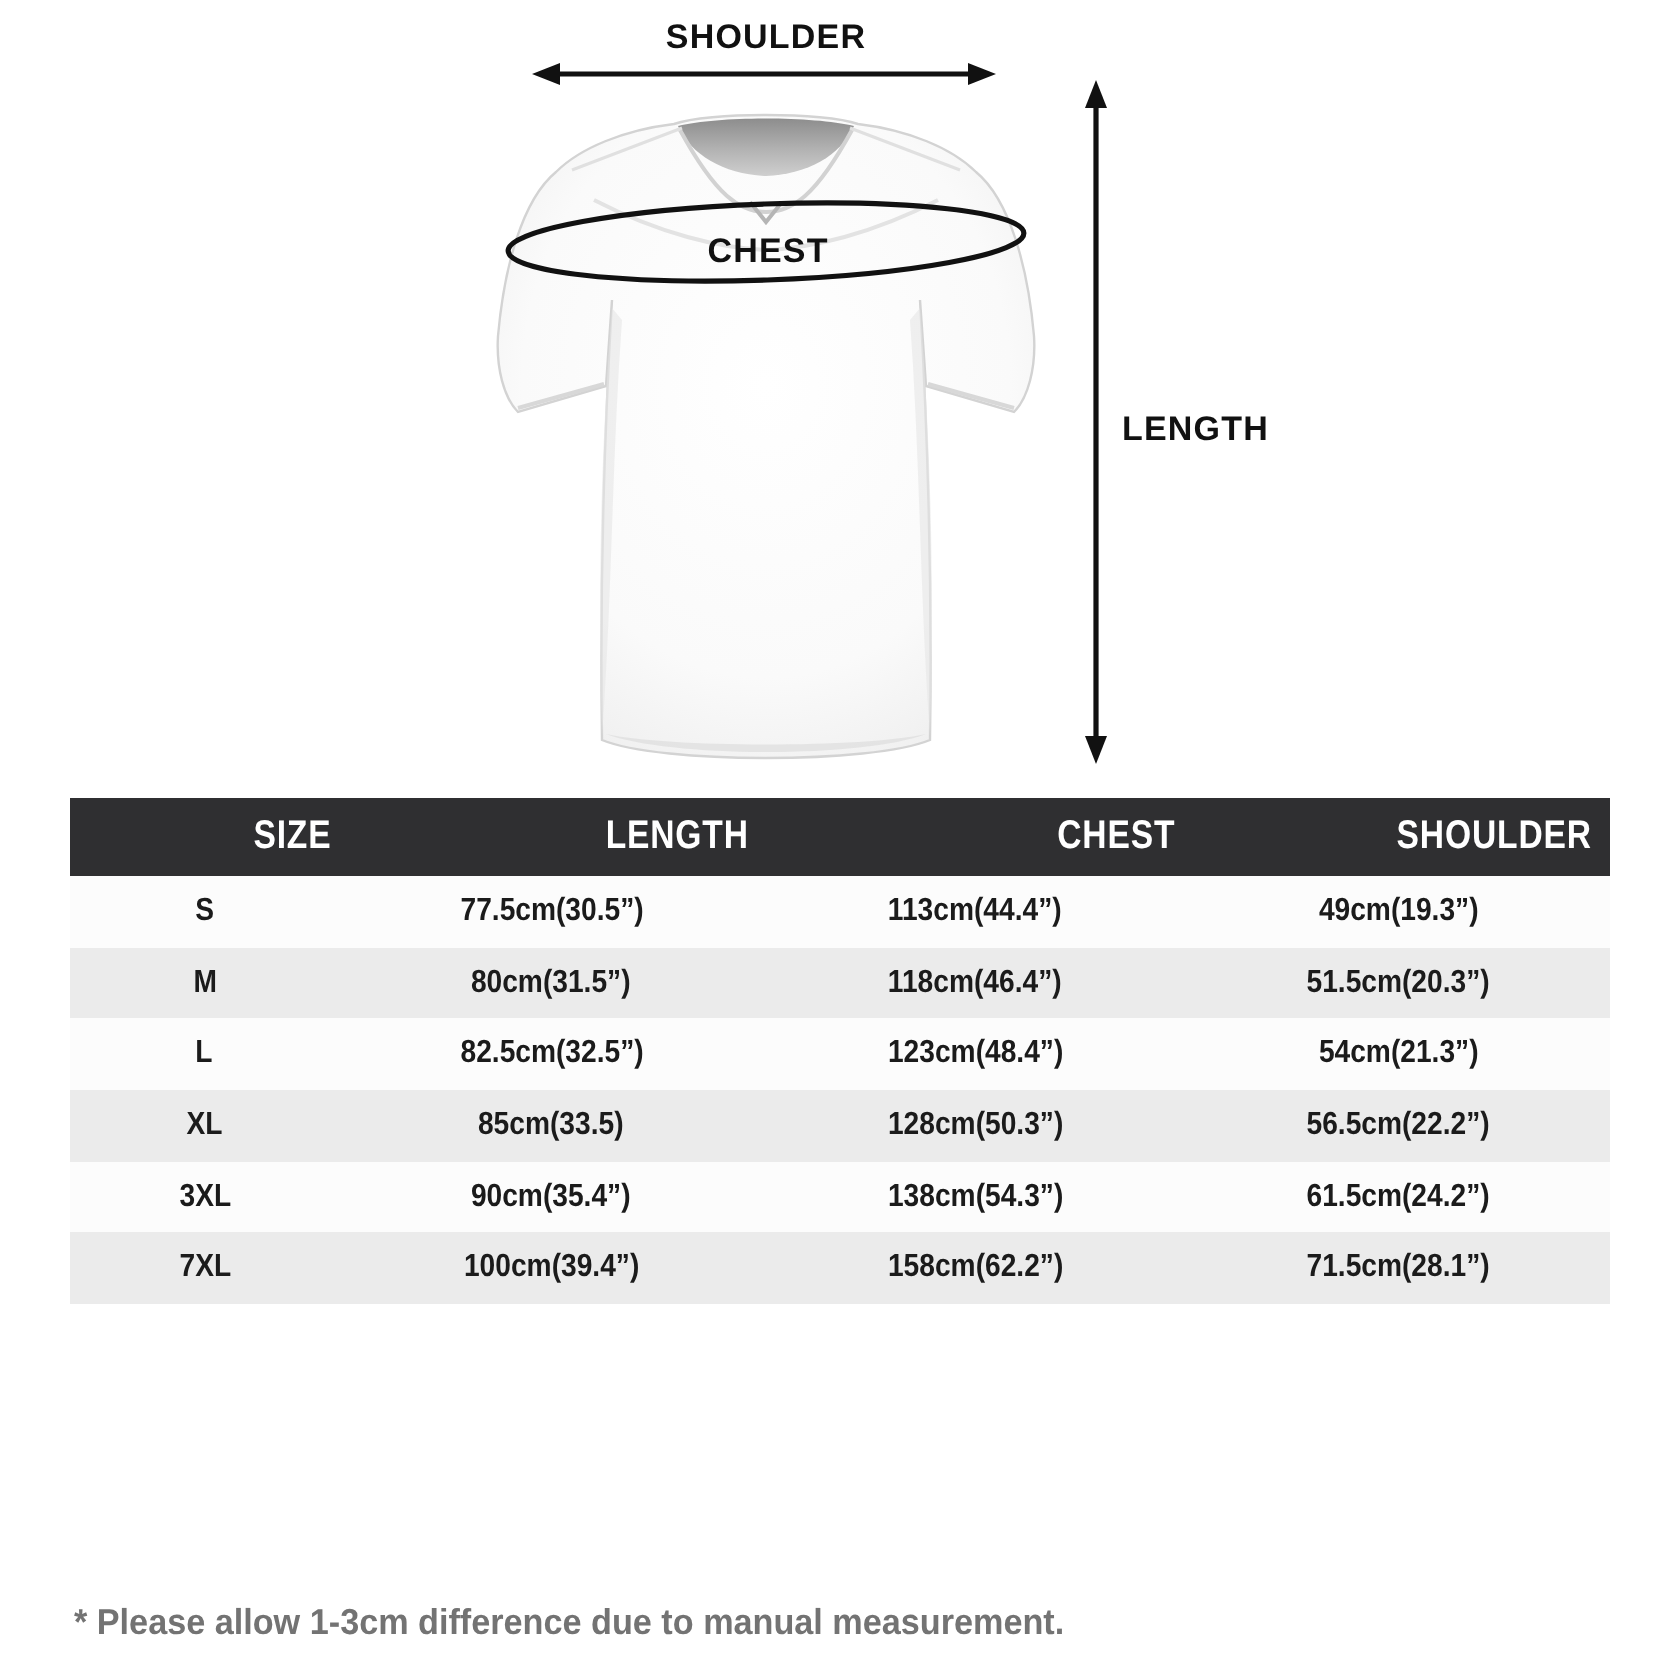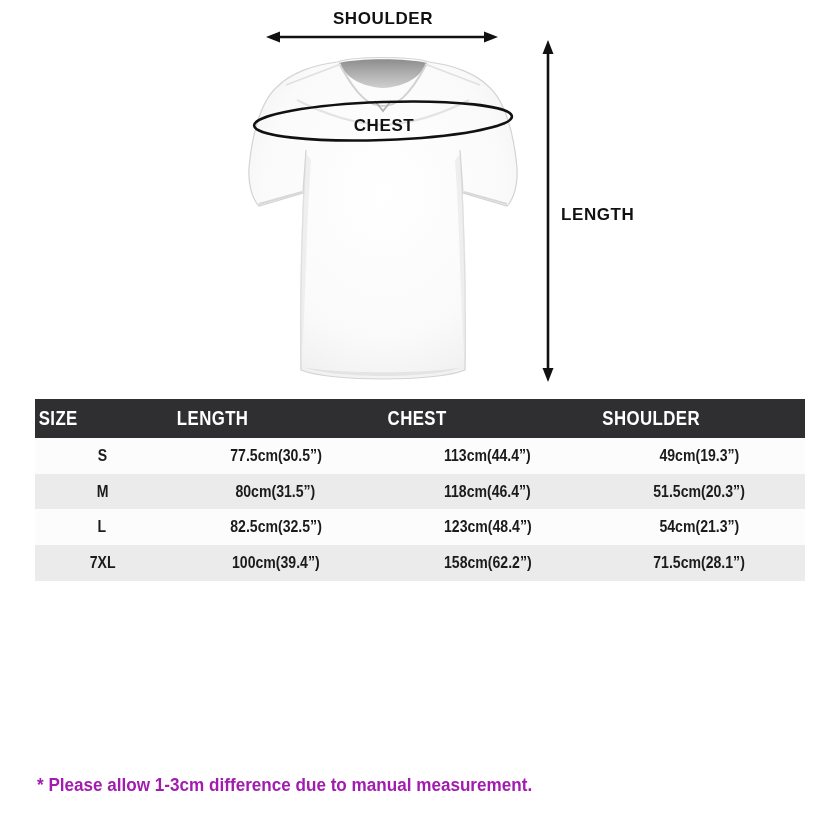"SIZE" .size-table th { text-align: left -> right }
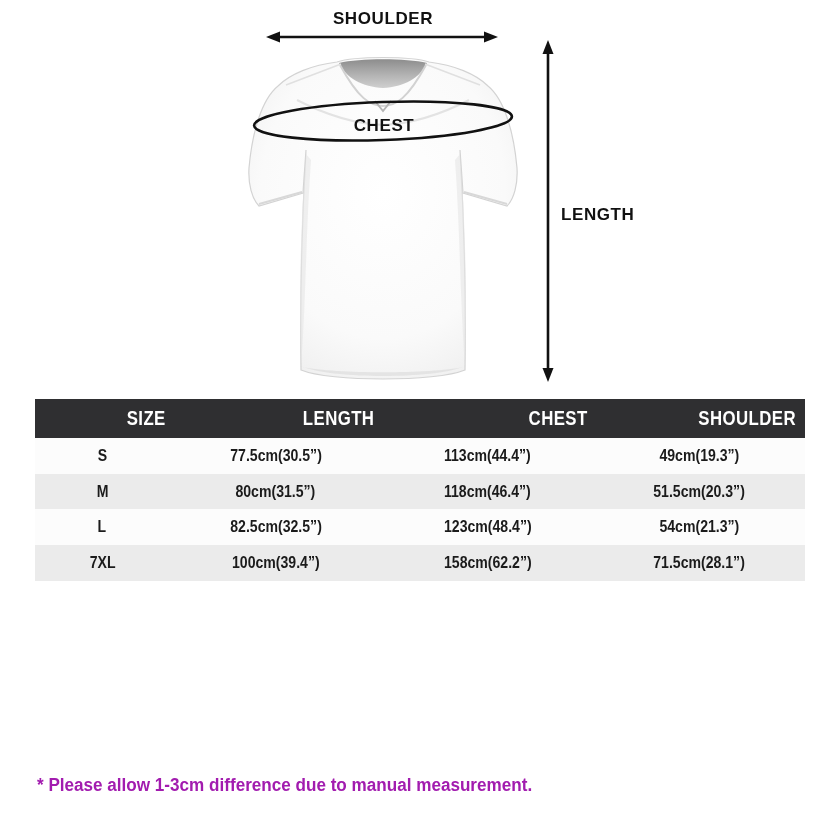"XL" tr { html: none -> <tr> <td><span>XL</span></td> <td><span>85cm(33.5)</span></td> <td><span>128cm(50.3”)</span></td> <td><span>56.5cm(22.2”)</span></td> </tr> }
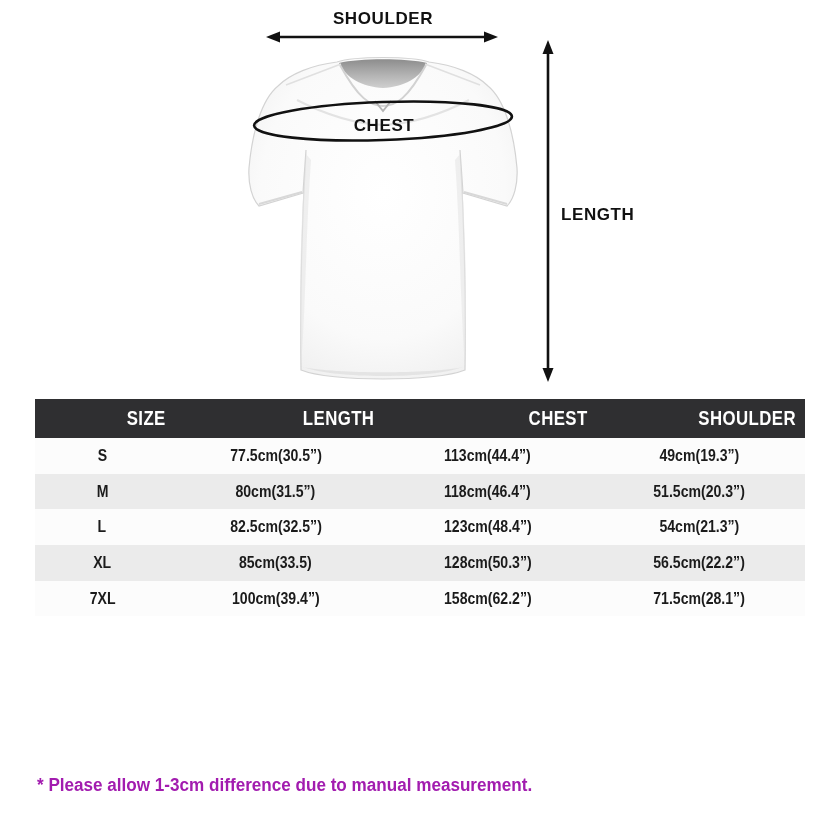"3XL" tr { html: none -> <tr> <td><span>3XL</span></td> <td><span>90cm(35.4”)</span></td> <td><span>138cm(54.3”)</span></td> <td><span>61.5cm(24.2”)</span></td> </tr> }
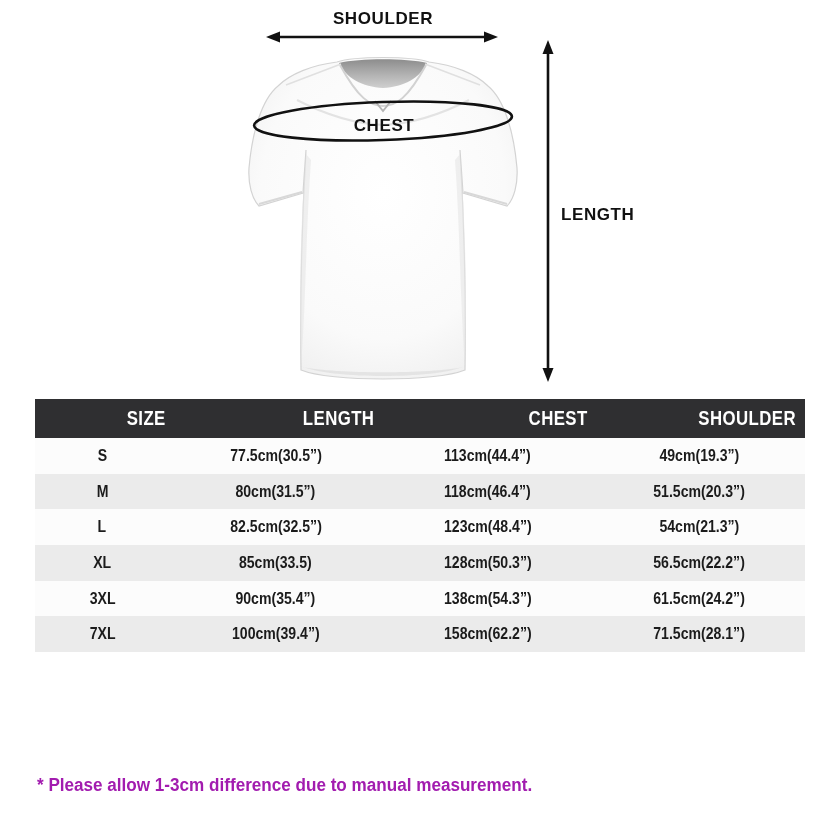"* Please allow 1-3cm difference" .footnote { color: #a21caf -> #737373; top: 775px -> 801px }
